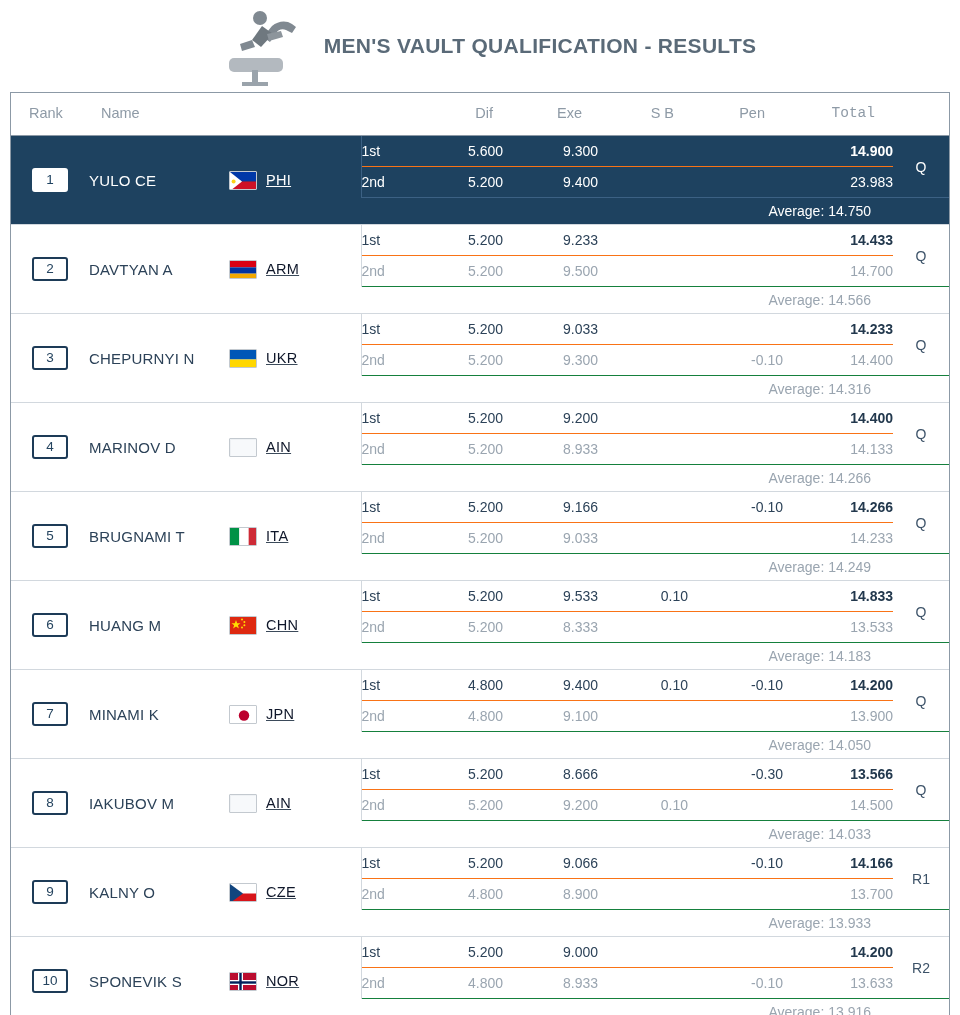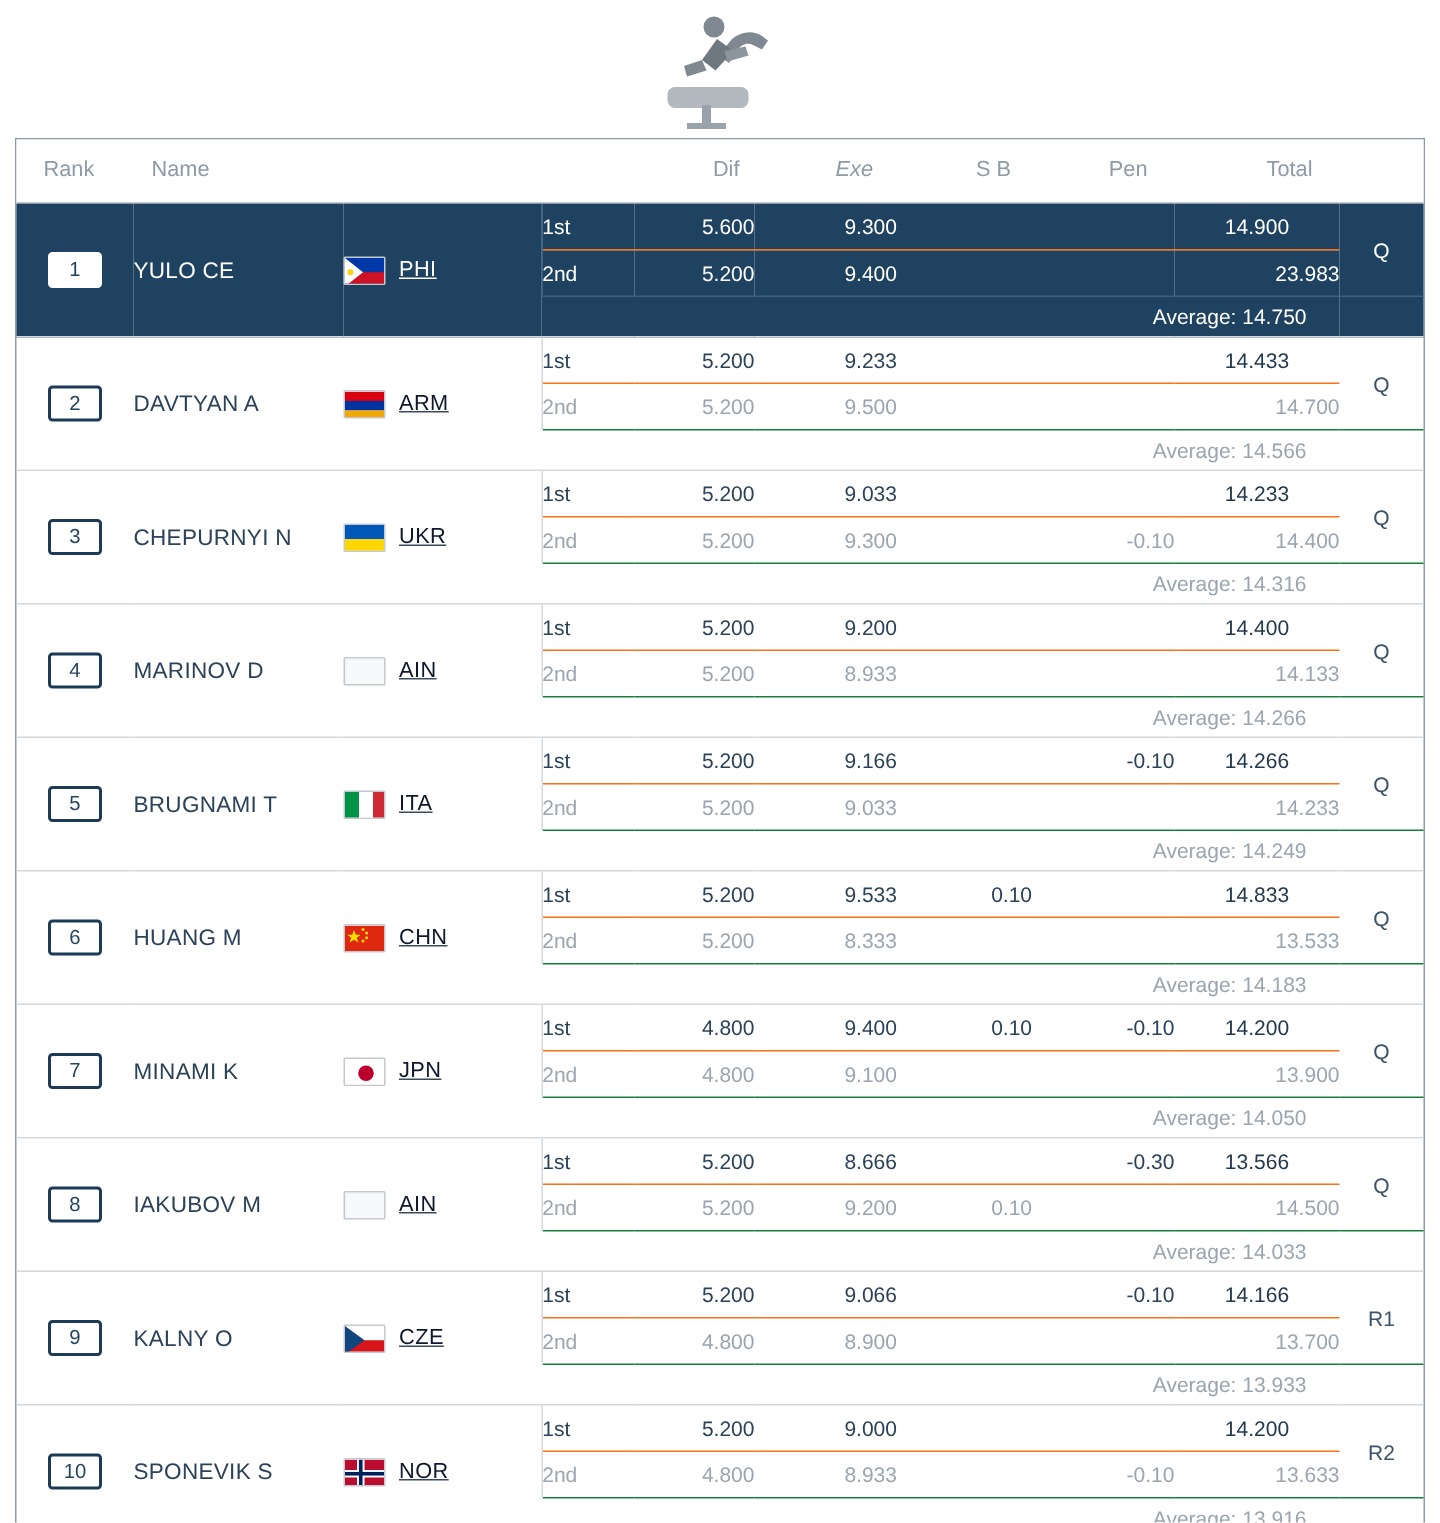"MEN'S VAULT QUALIFICATION - RESULTS" div.header-title { html: none -> <div>MEN'S VAULT QUALIFICATION - RESULTS</div> }
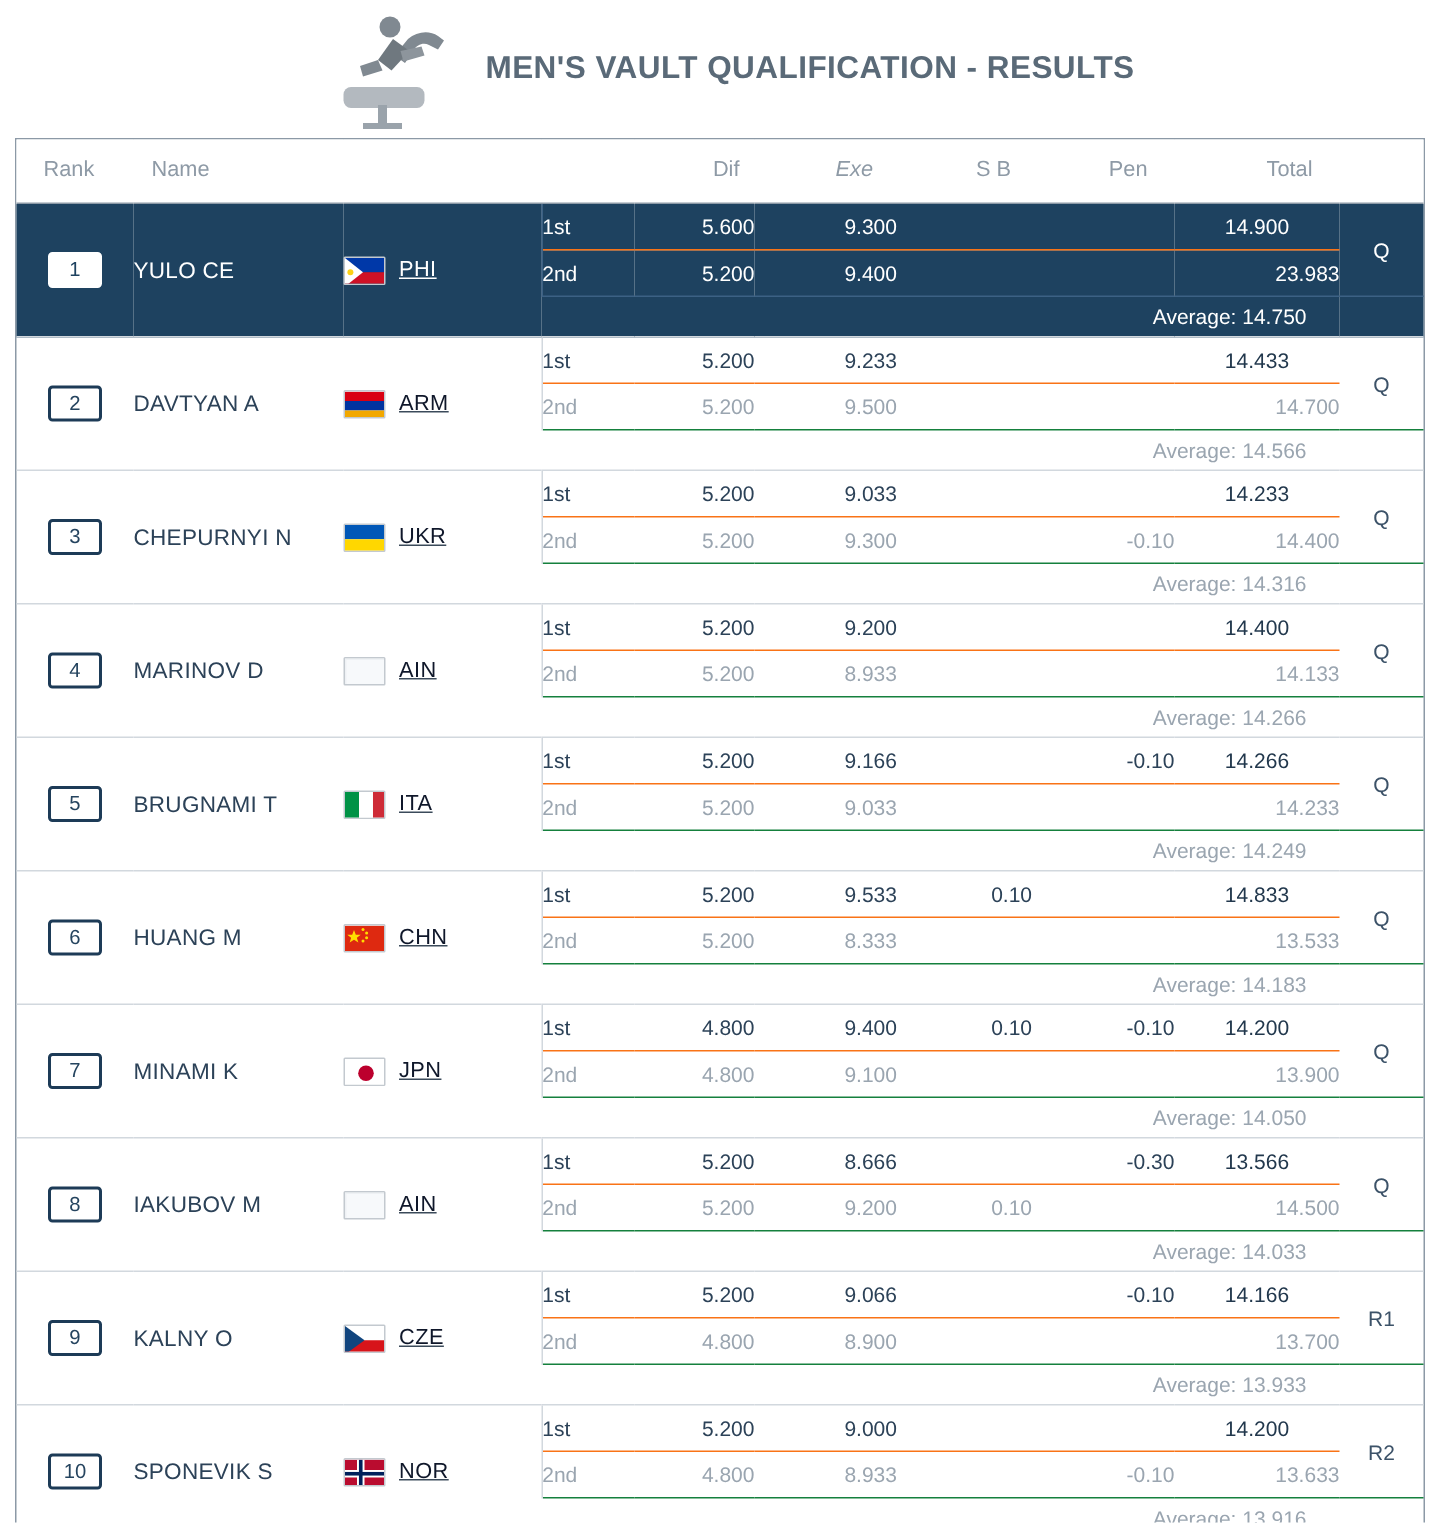"Exe" th.h-exe { font-style: italic -> none }
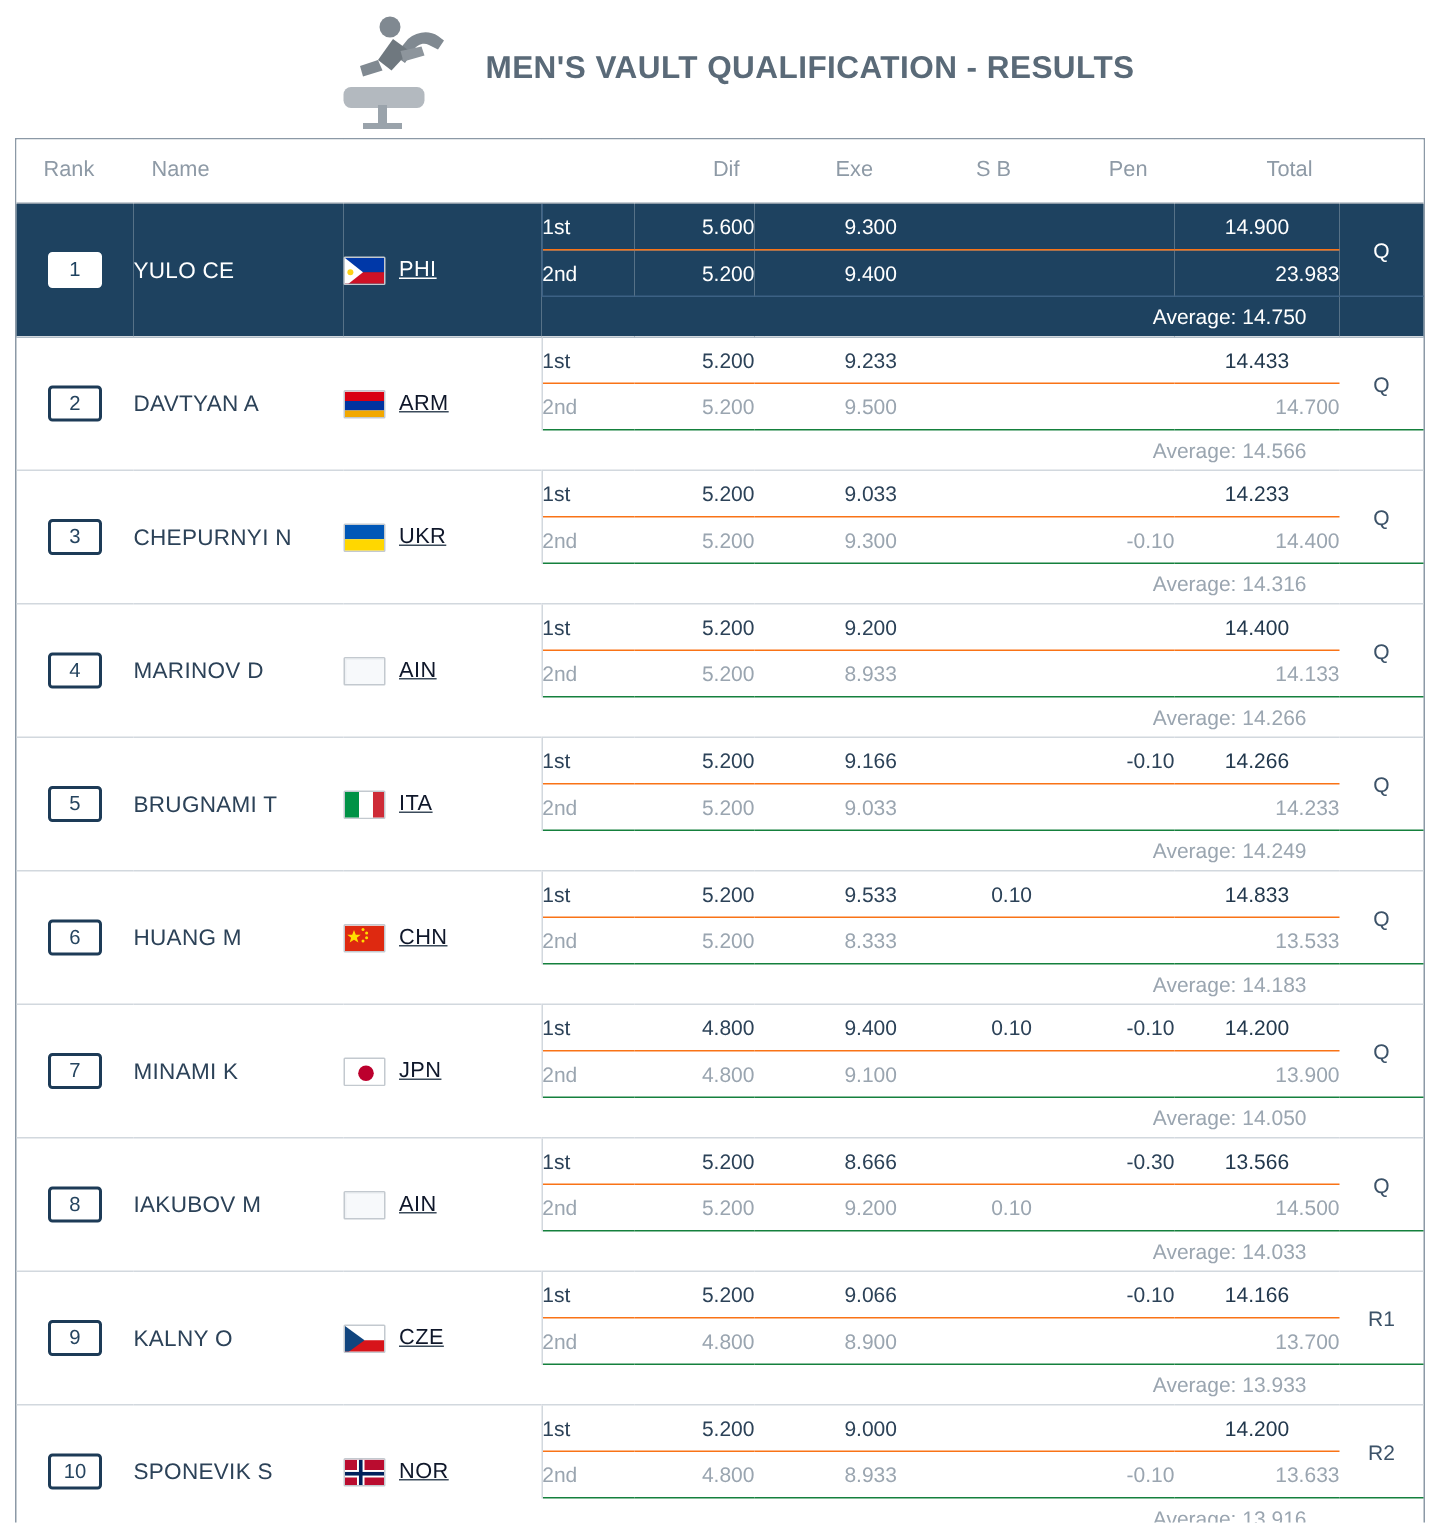"Total" th.h-total { font-family: none -> Liberation Mono, monospace }
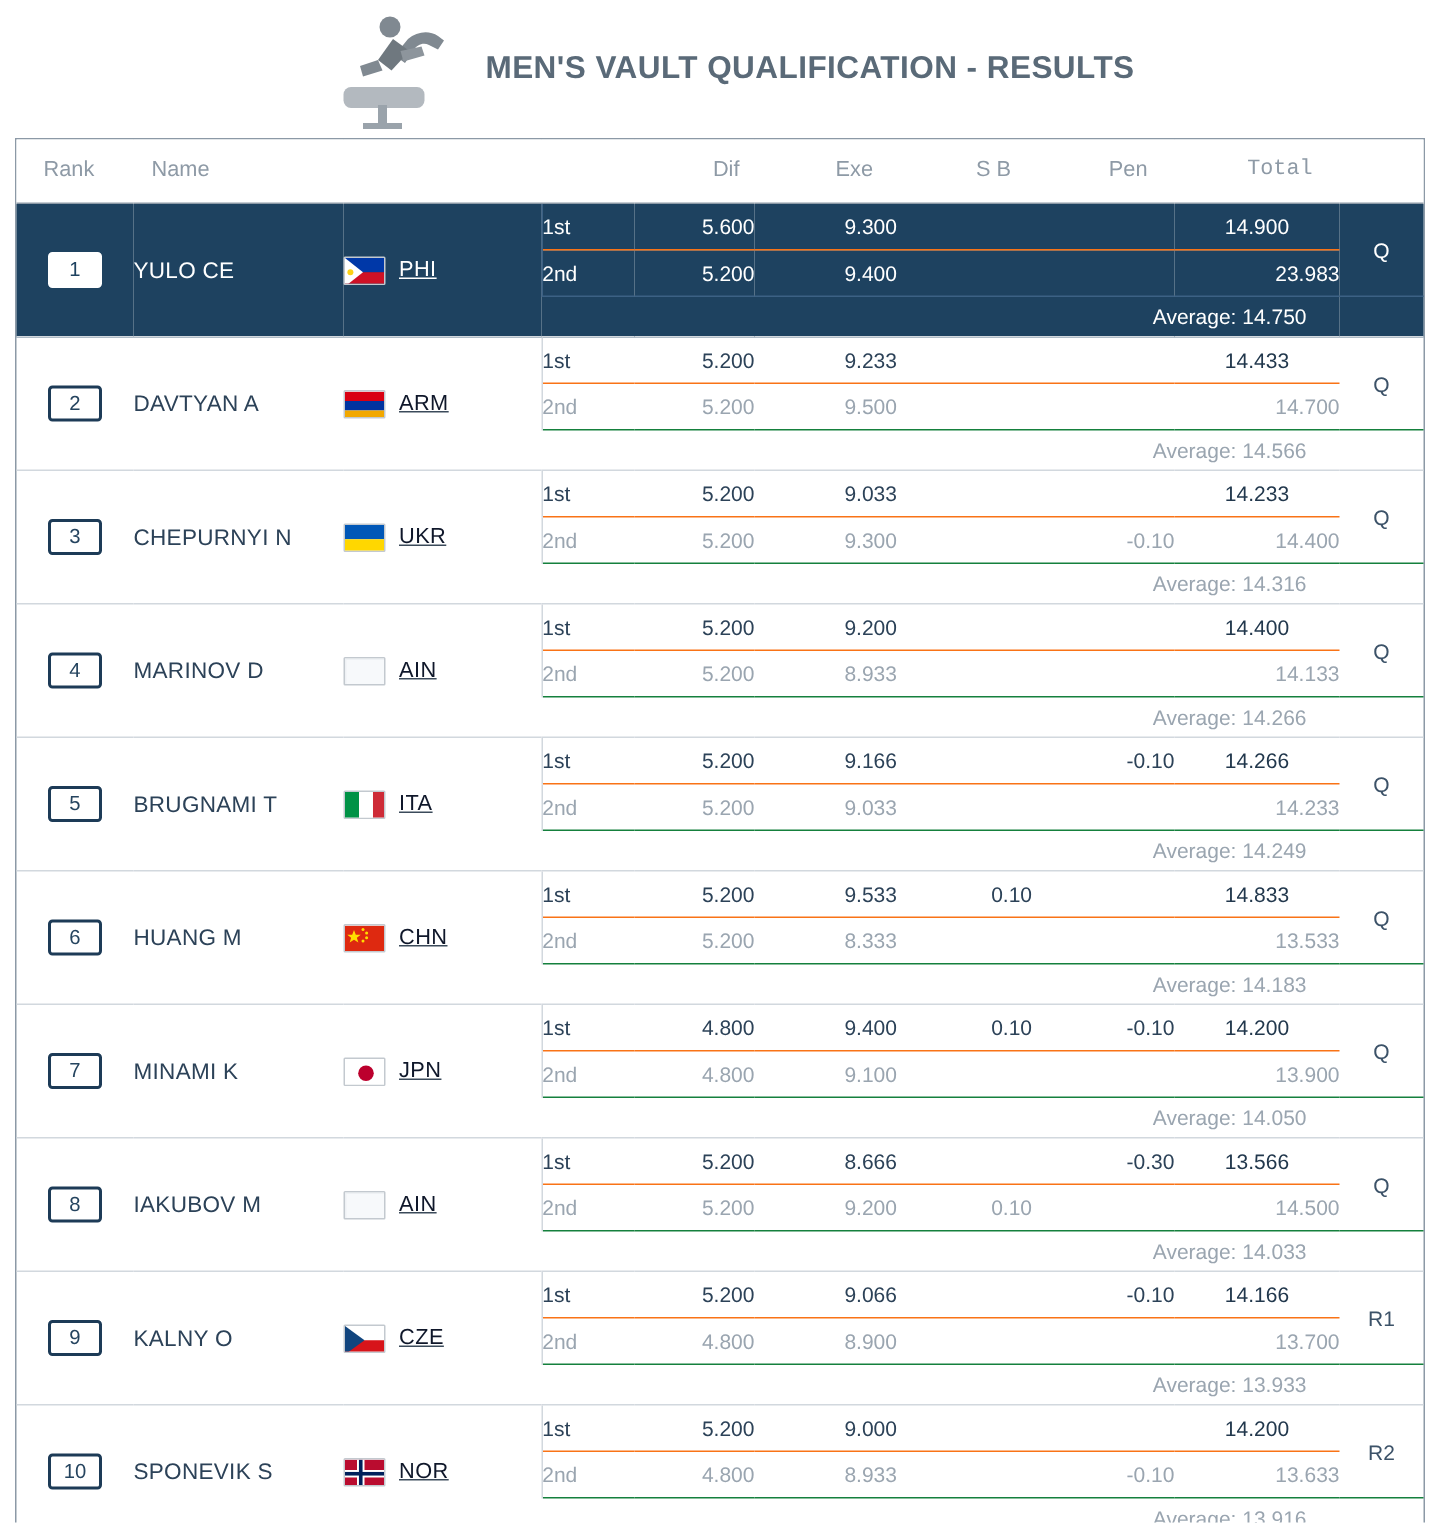"14.900" td.total.strong { font-weight: normal -> bold; text-align: center -> none }
